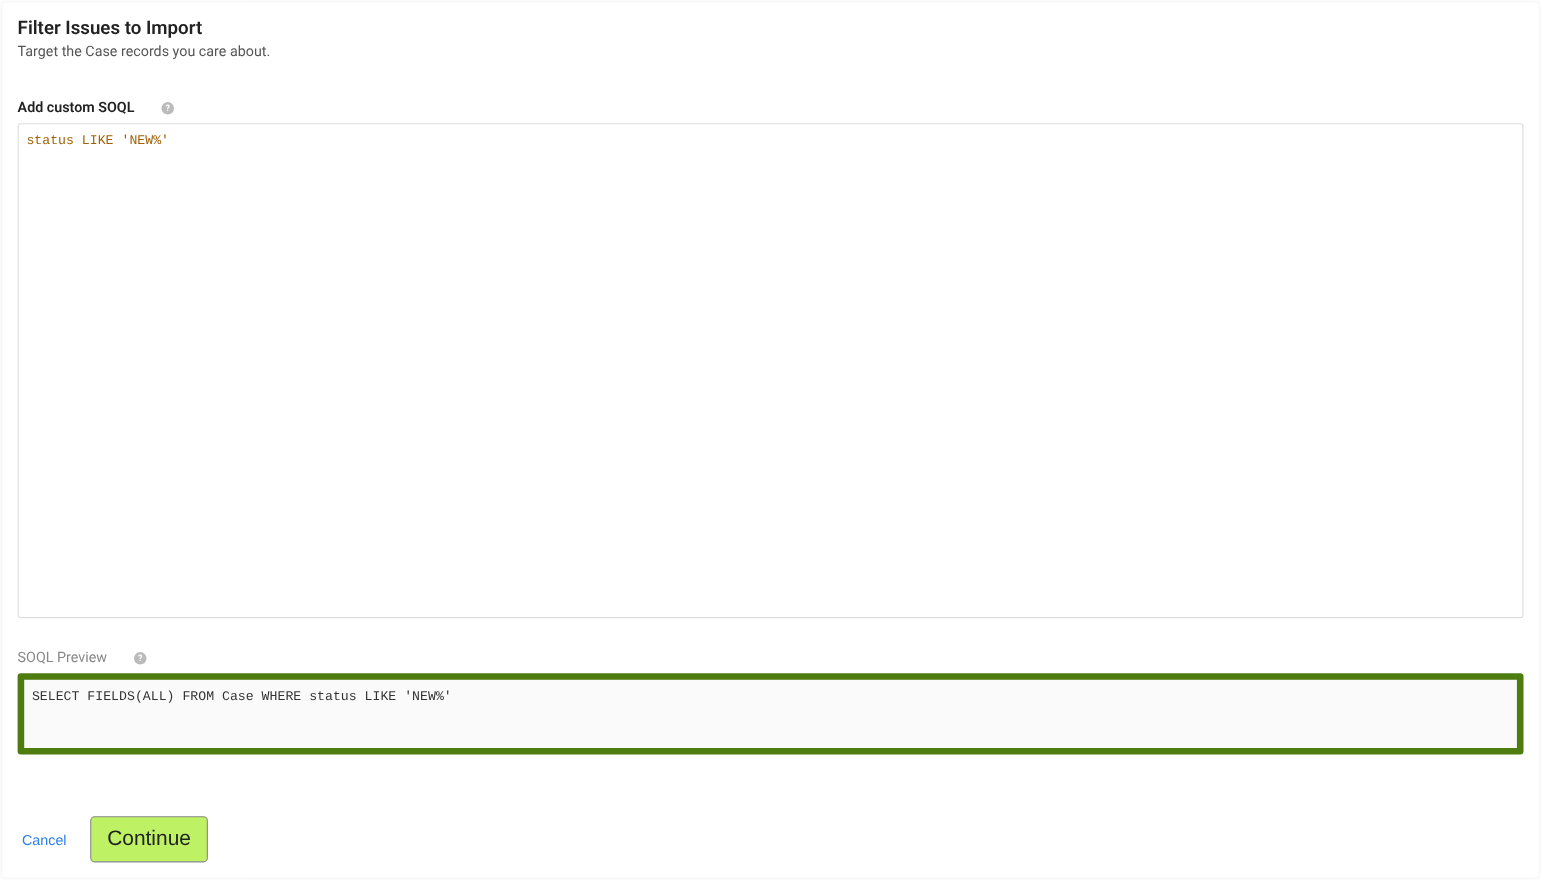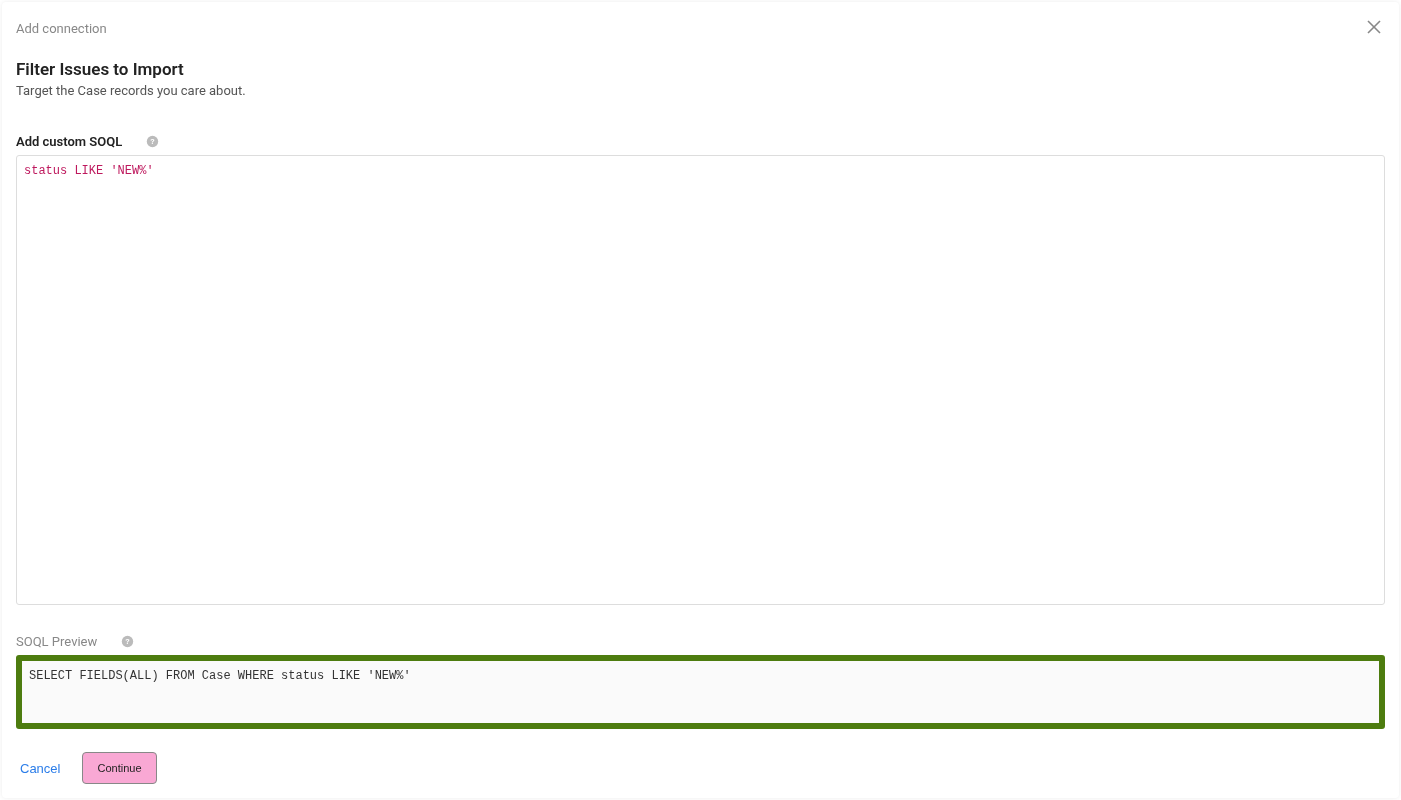"Add connection" div.modal-header { html: <div> <div>Add connection</div> <button> <span> <svg> <line></line> <line></line> </svg> </span> </button> </div> -> none }
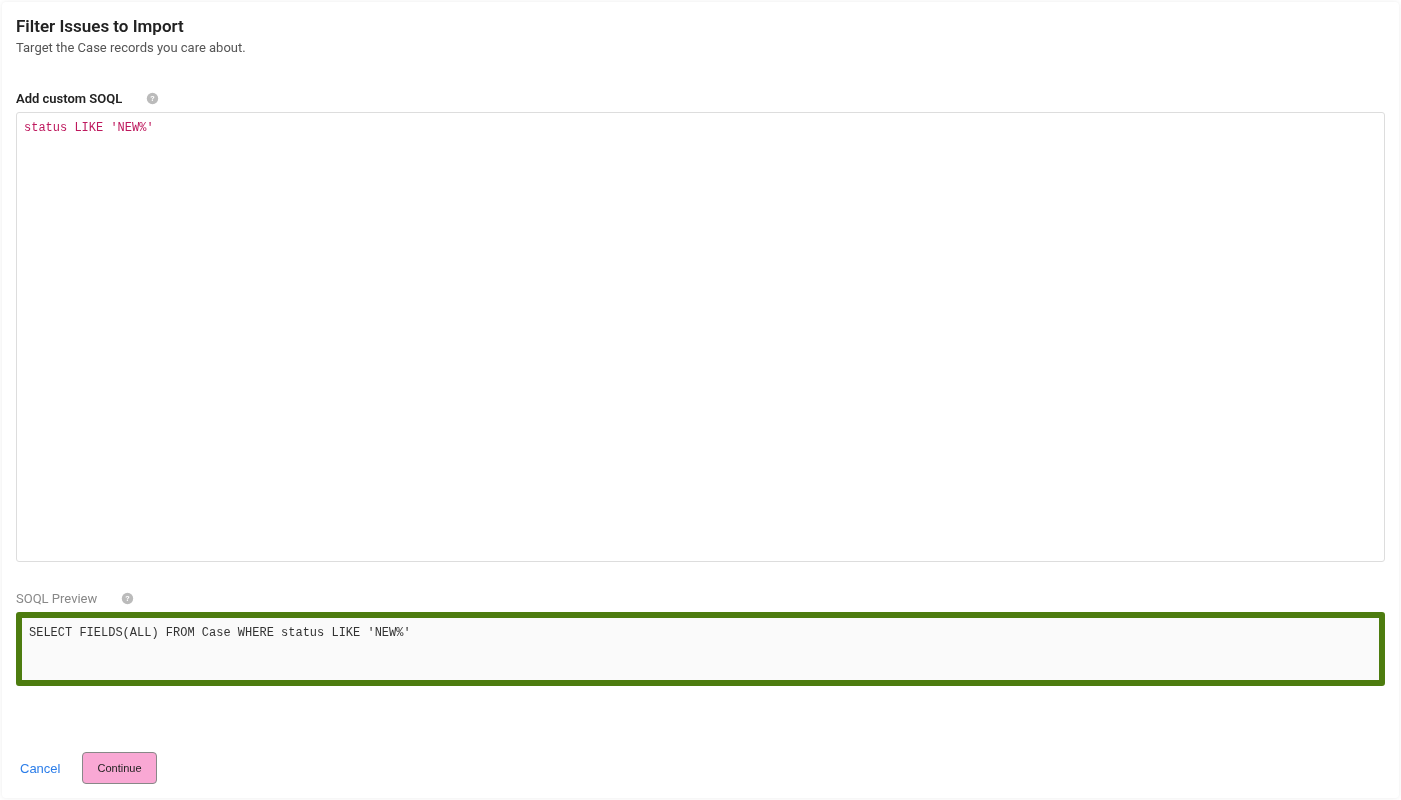"status LIKE 'NEW%'" .soql-textarea { color: #be185d -> #a16207 }
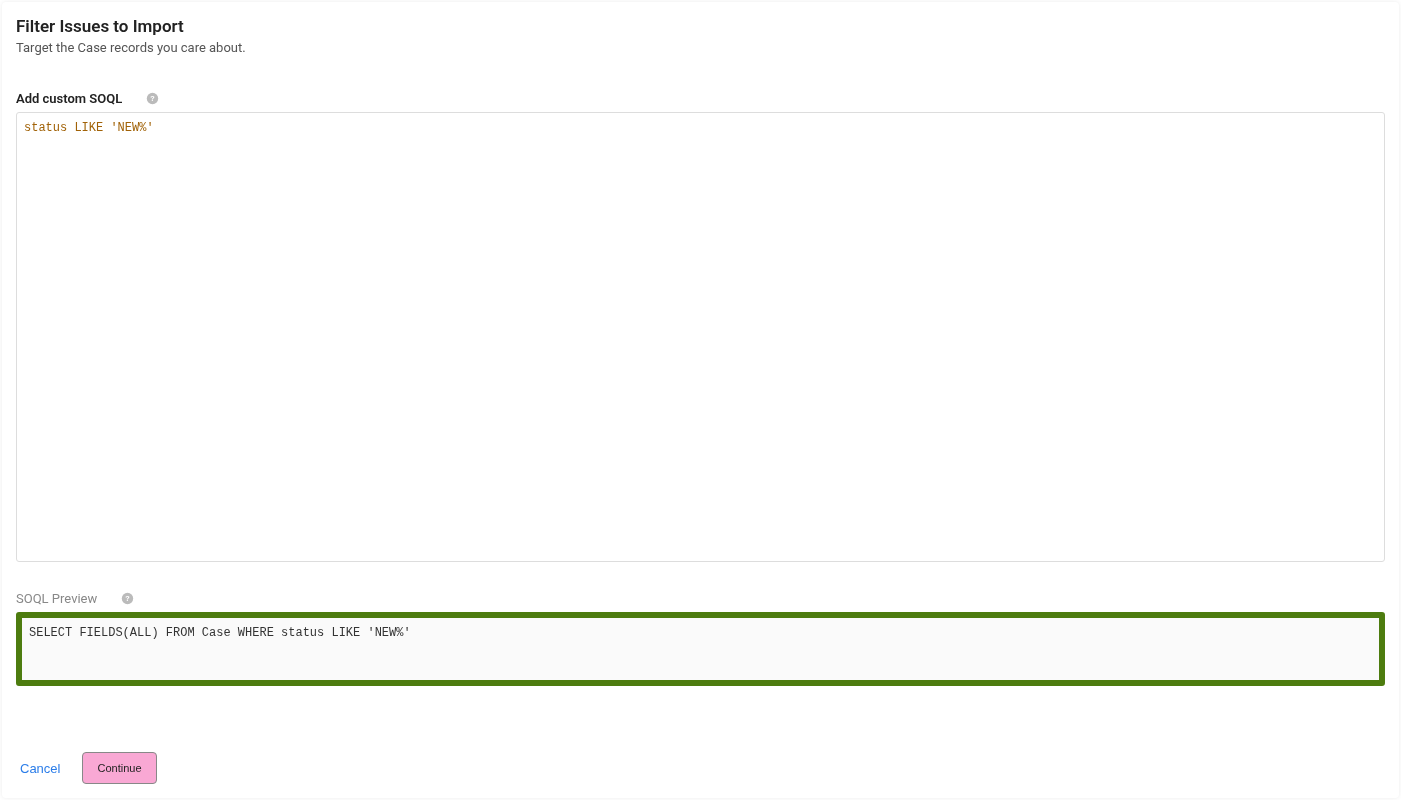"Continue" .btn-continue { background: #f9a8d4 -> #bef264; font-size: 11px -> 19px }
